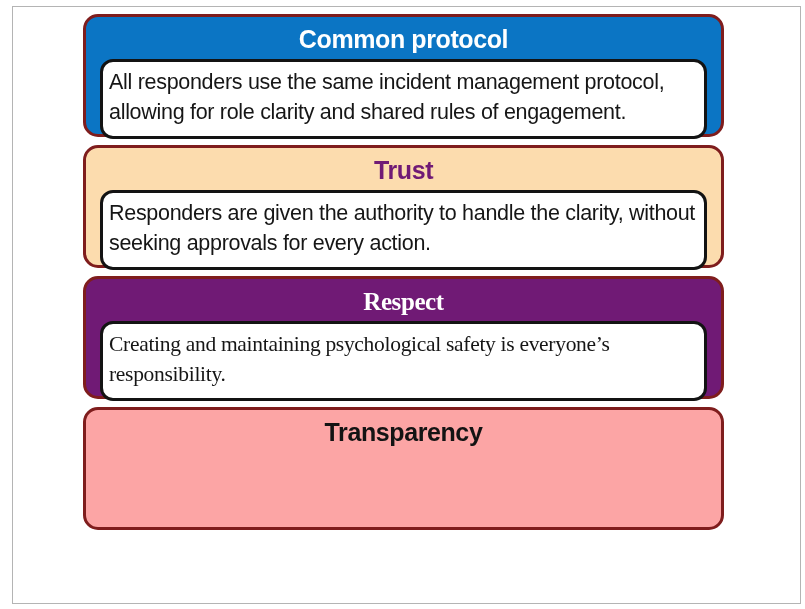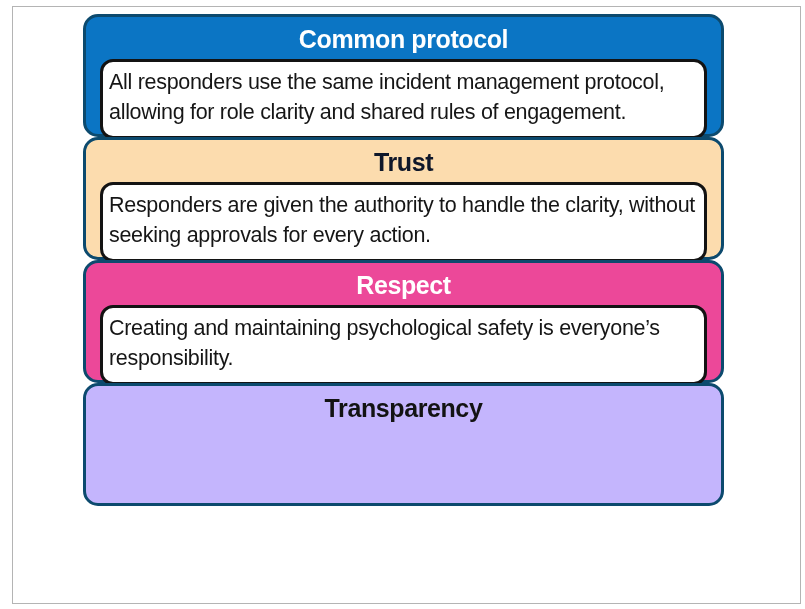"Common protocol" .card { border: 3px solid #0c4a6e -> 3px solid #7f1d1d; margin-bottom: none -> 8px }
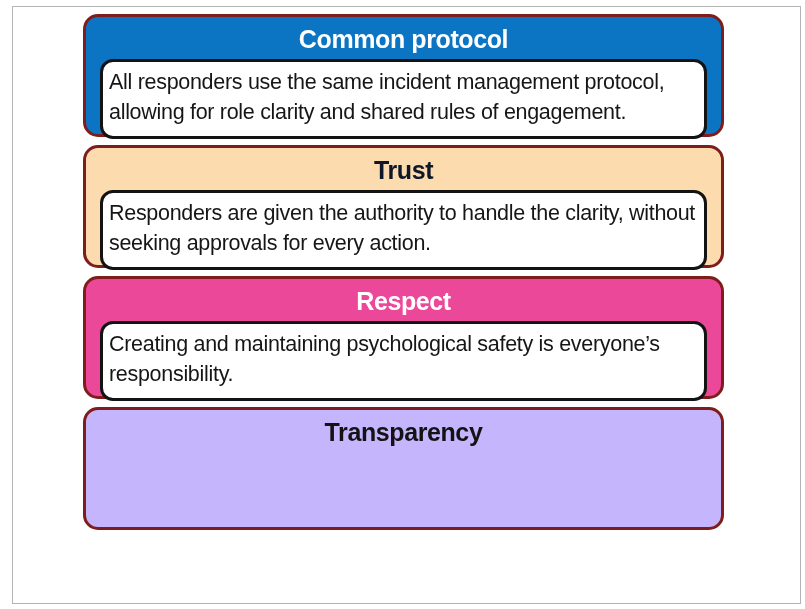"Trust" h2.card-title { color: #0f172a -> #701a75 }
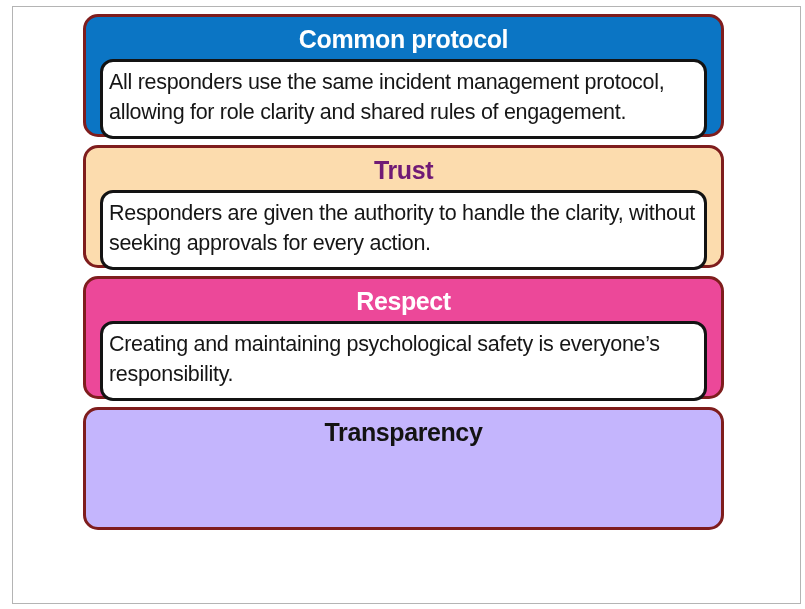"Respect" section.card { background: #ec4899 -> #701a75; font-family: none -> Liberation Serif, serif }
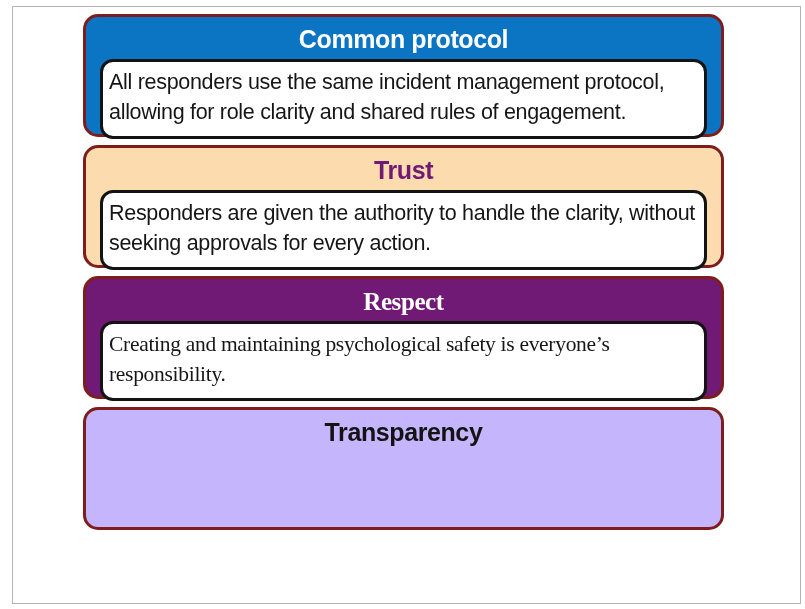"Transparency" section.card { background: #c4b5fd -> #fca5a5 }
